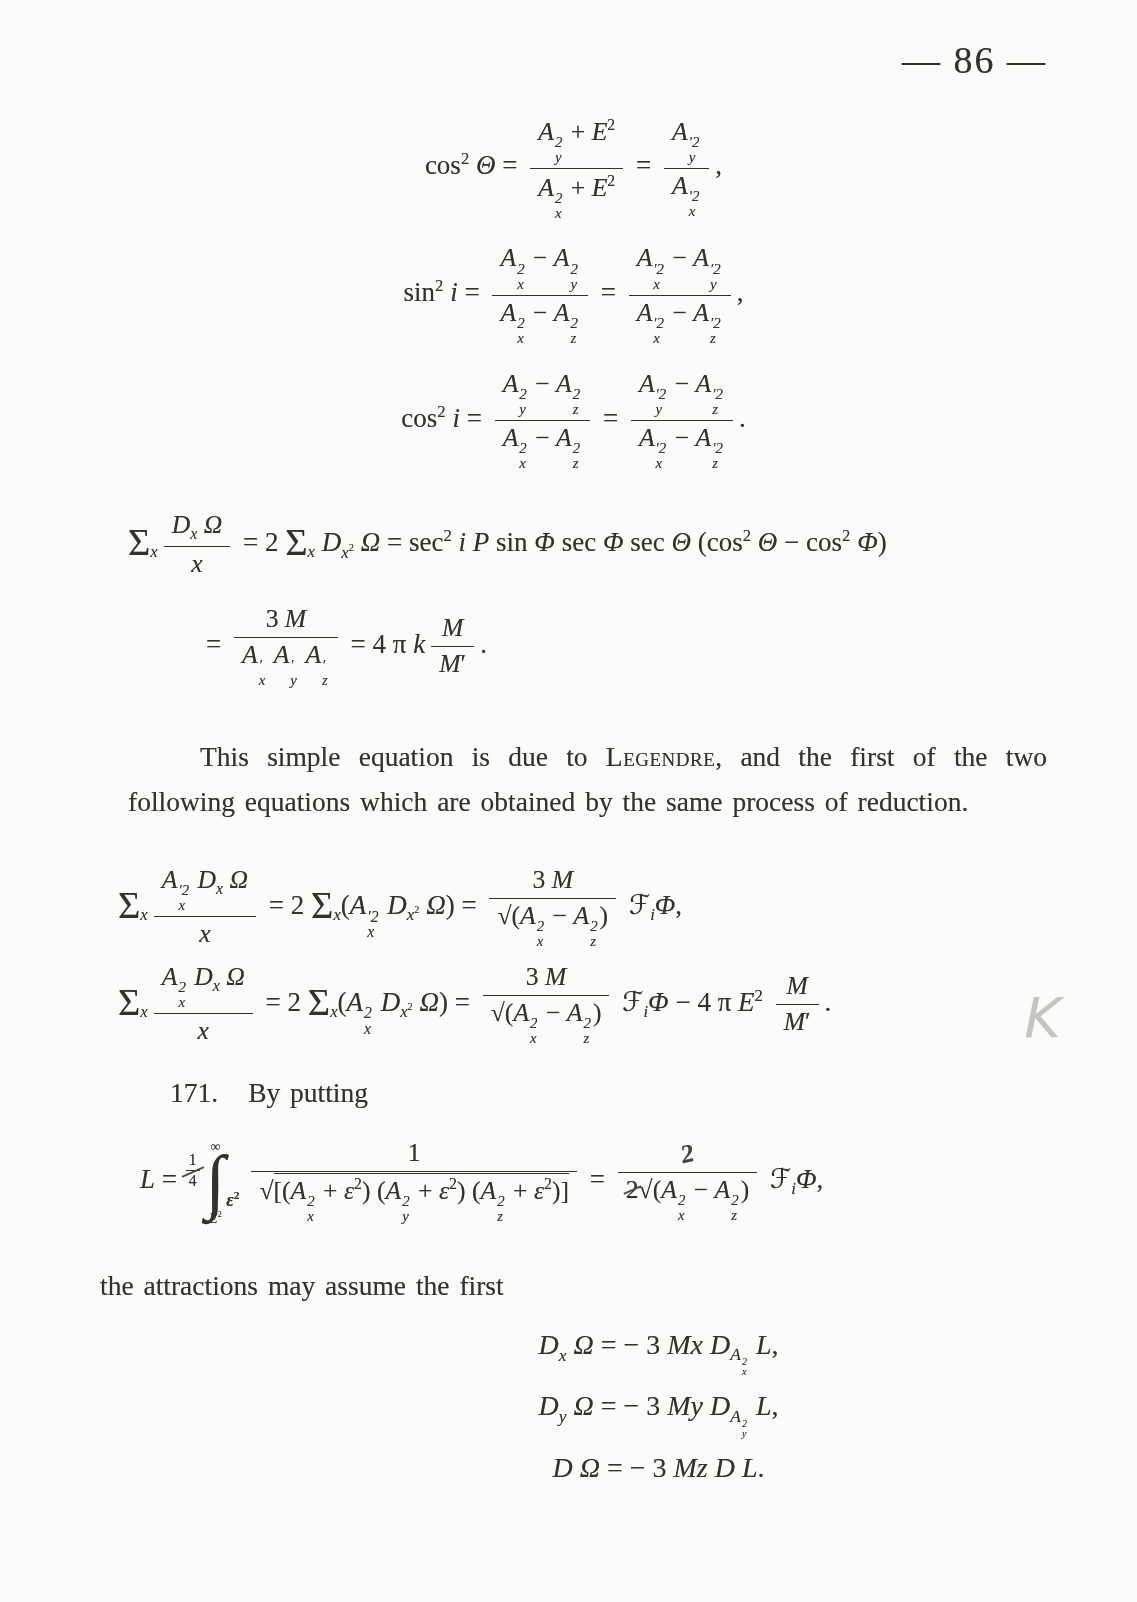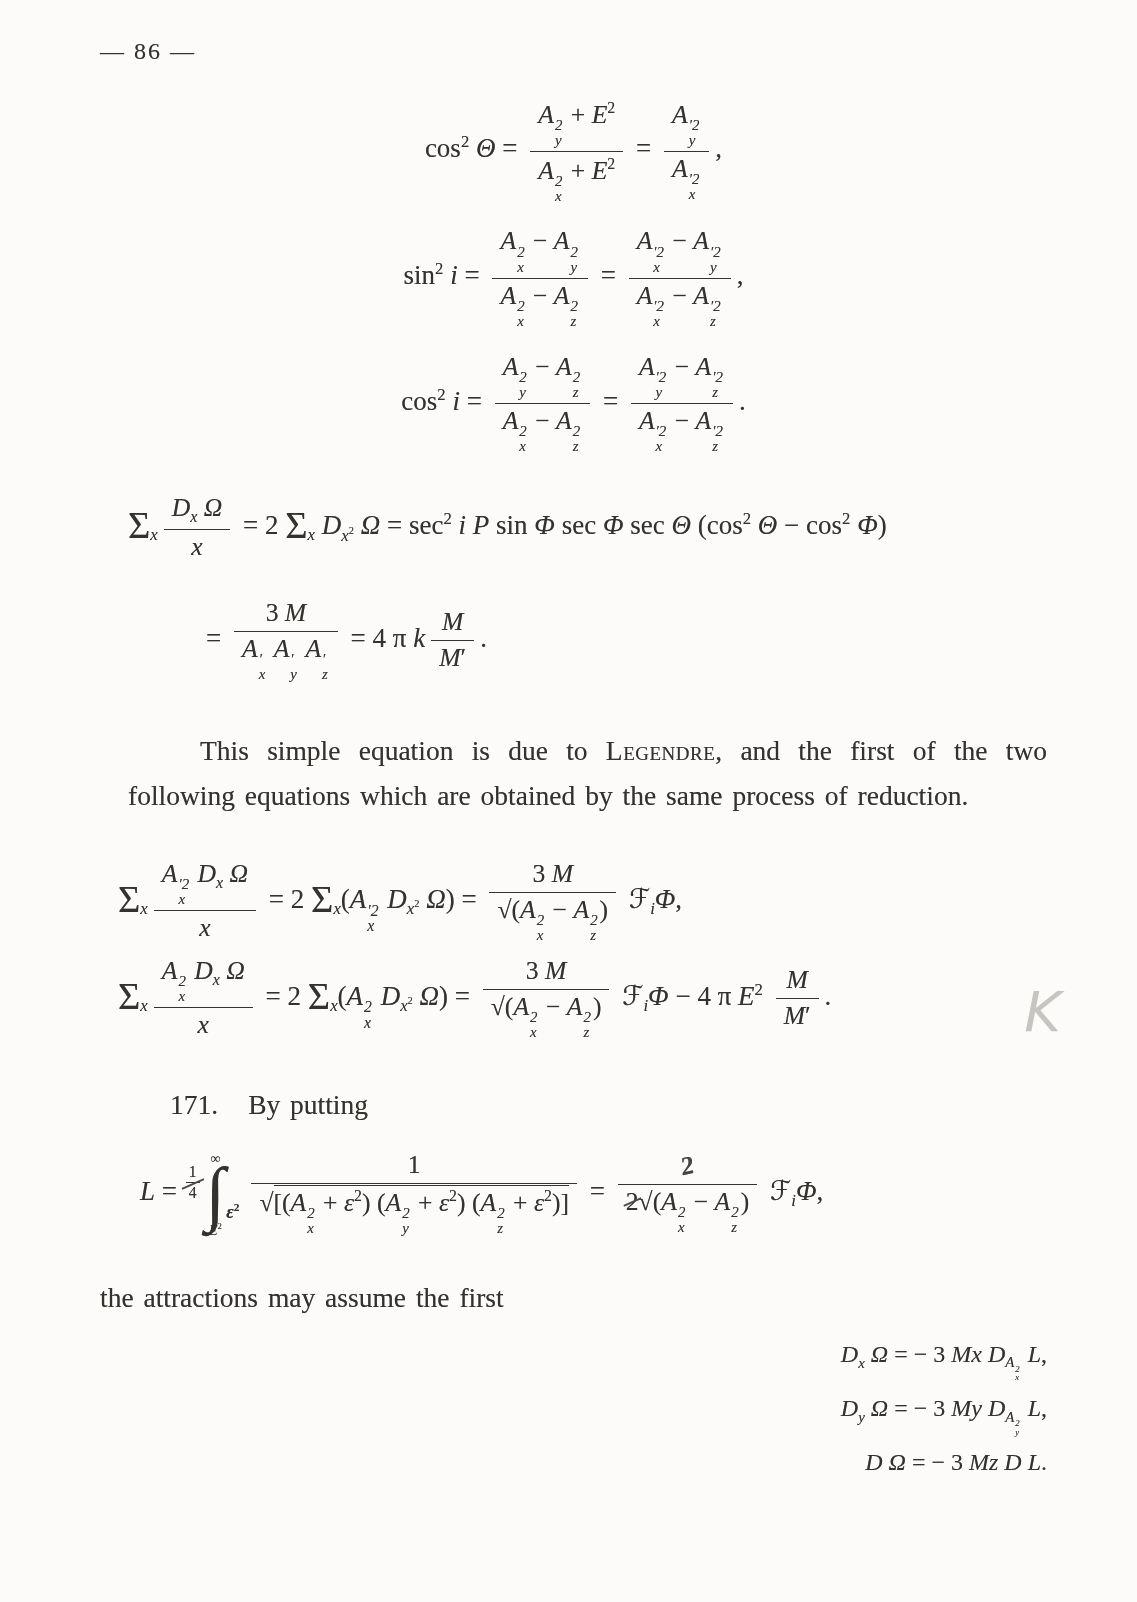"— 86 —" .pagenum { font-size: 24px -> 38px; text-align: left -> right }
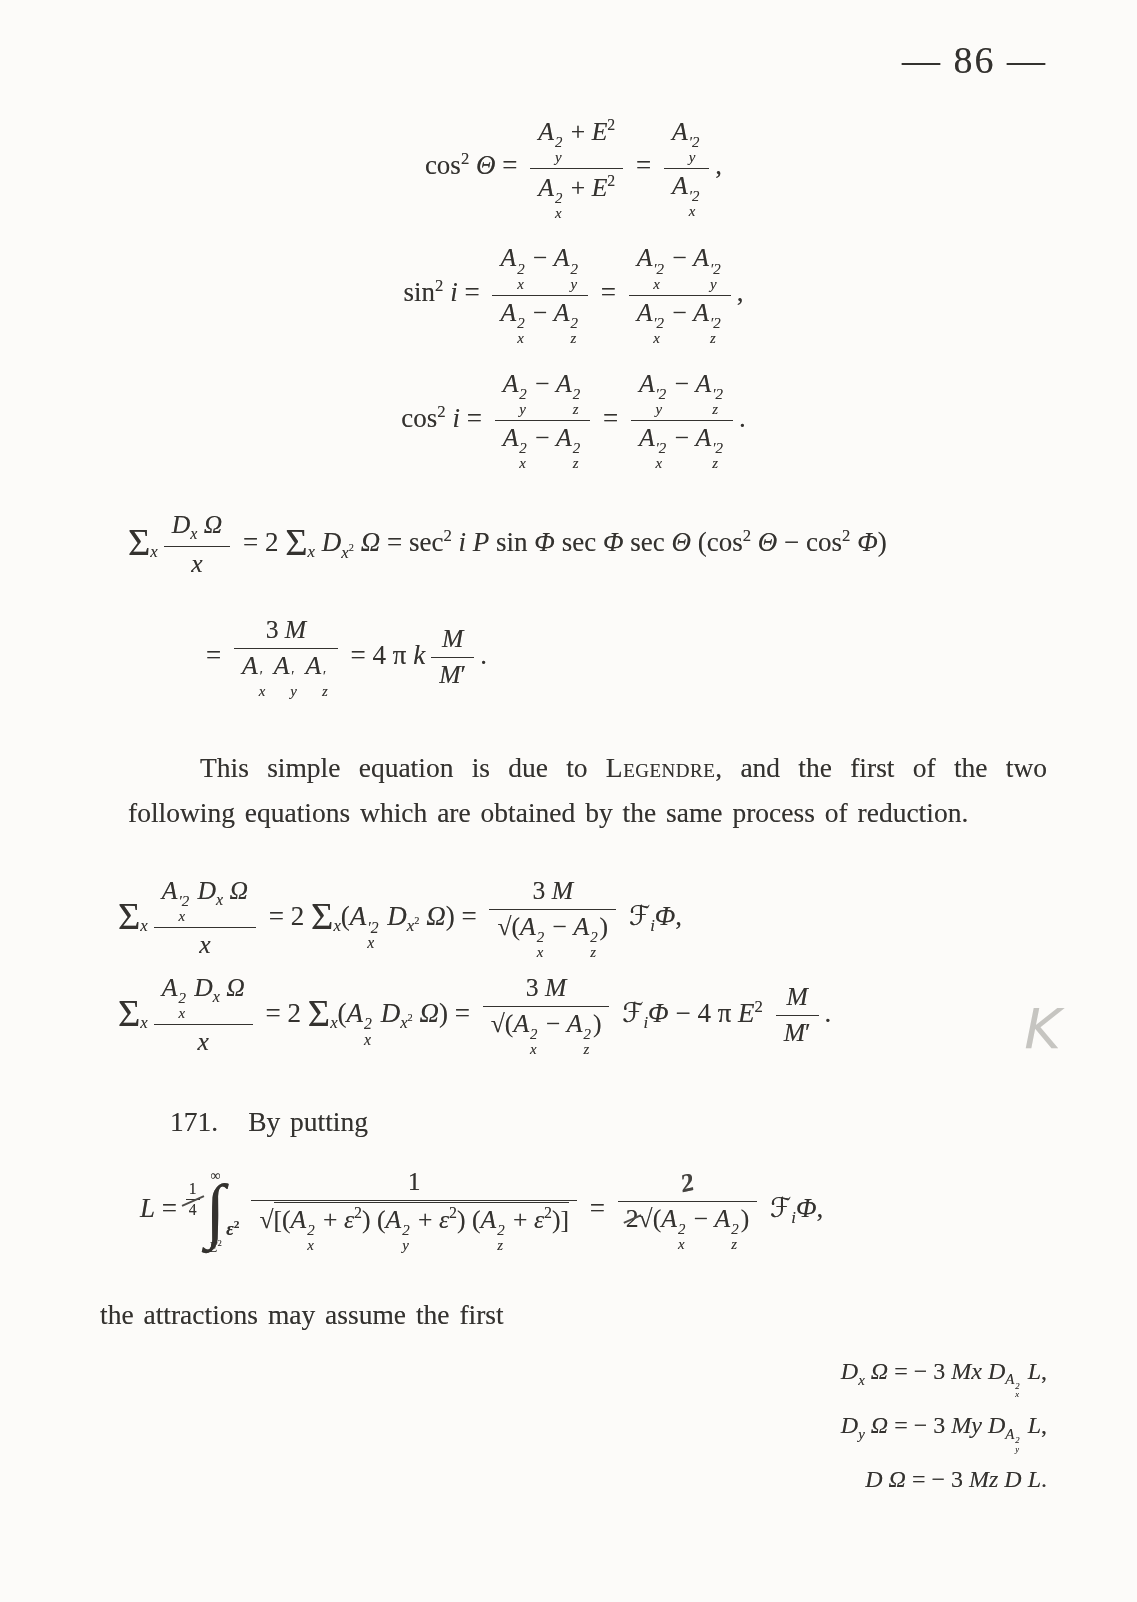"= = 4 π ." .g-sum .l2 { margin-top: 37px -> 26px }
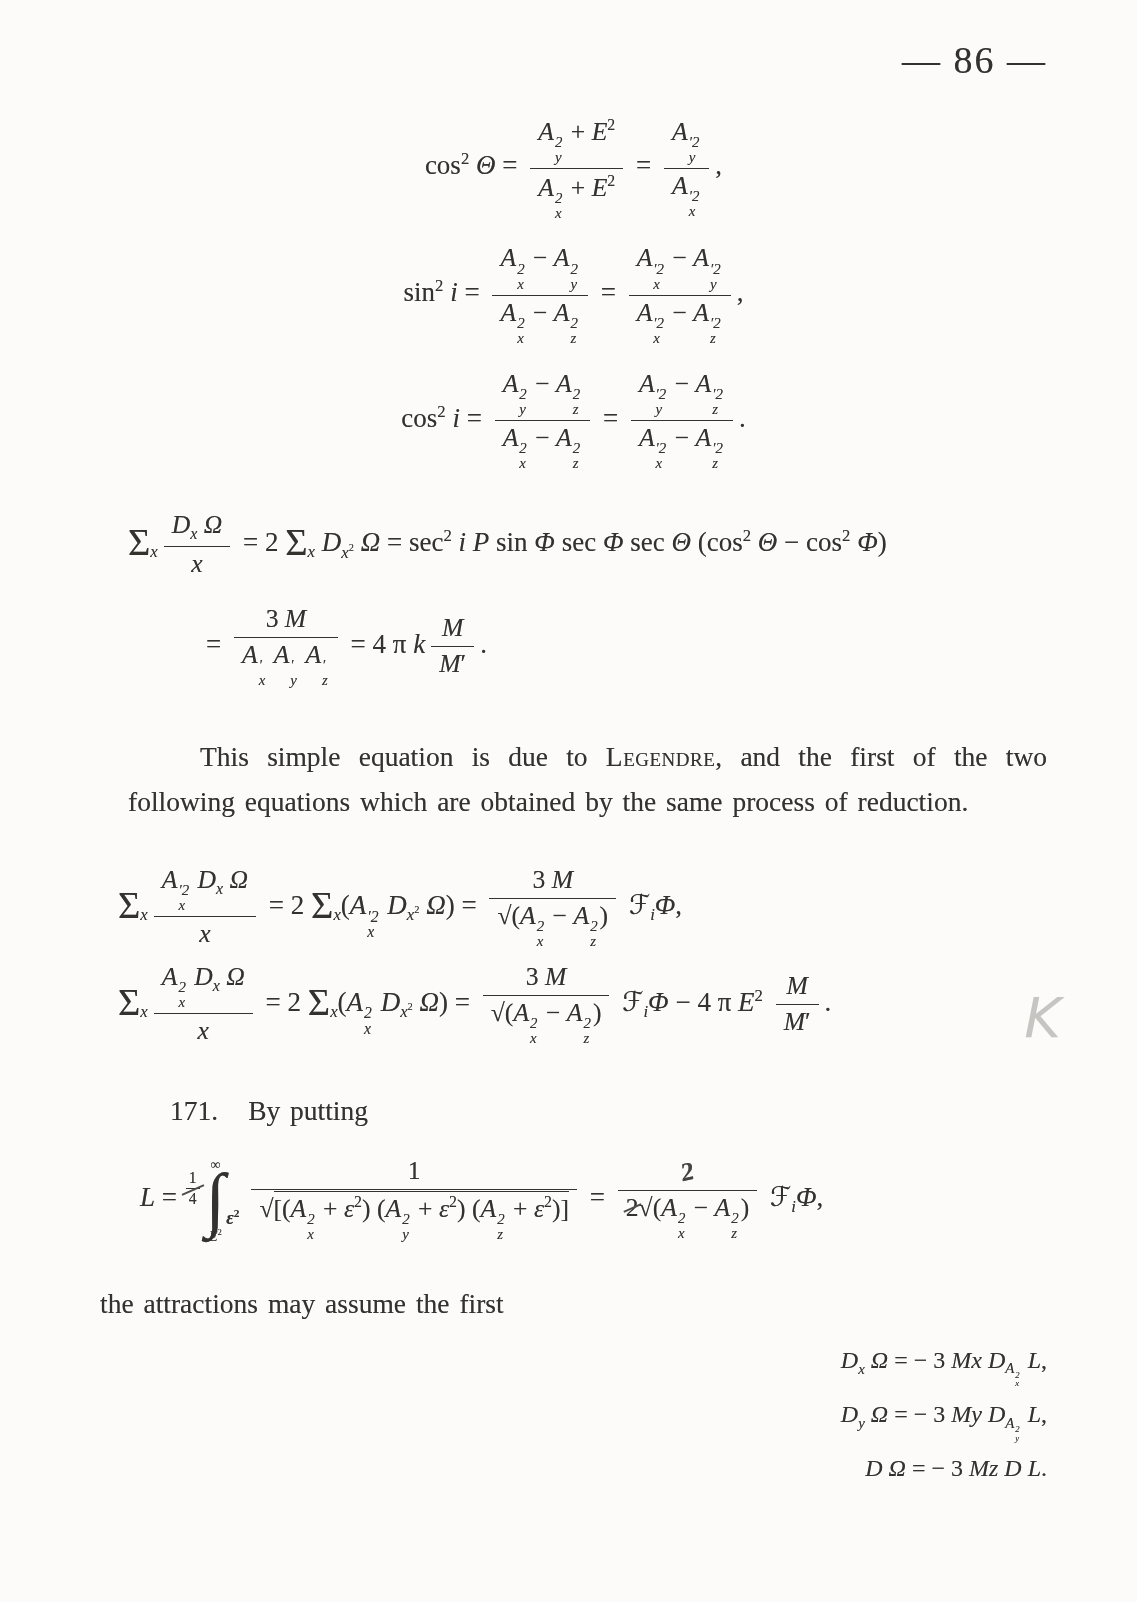"171. By putting" .h-171 { margin-top: 42px -> 24px }
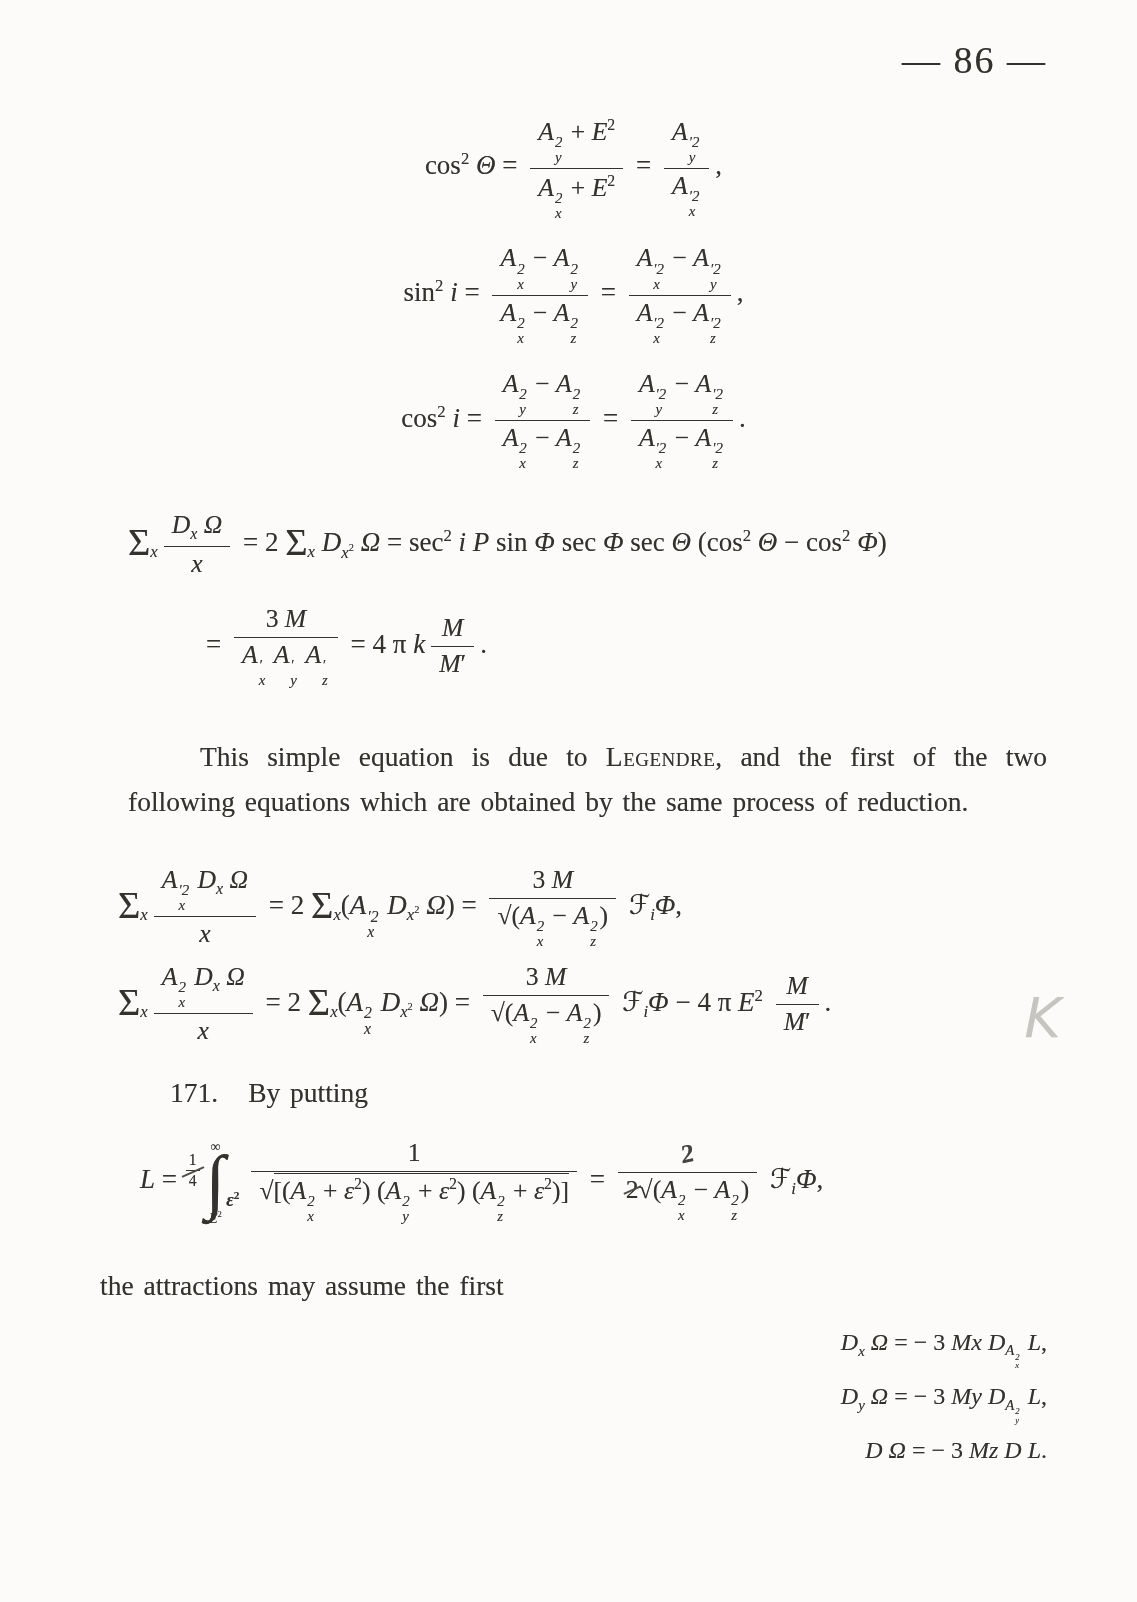"Dx Ω = − 3" .g-forms .eqline { font-size: 24px -> 28px; text-align: right -> none }
